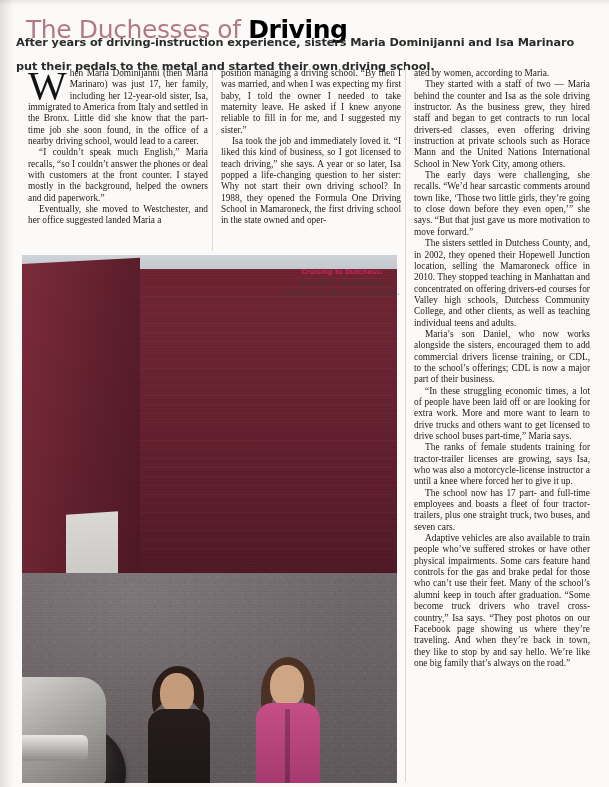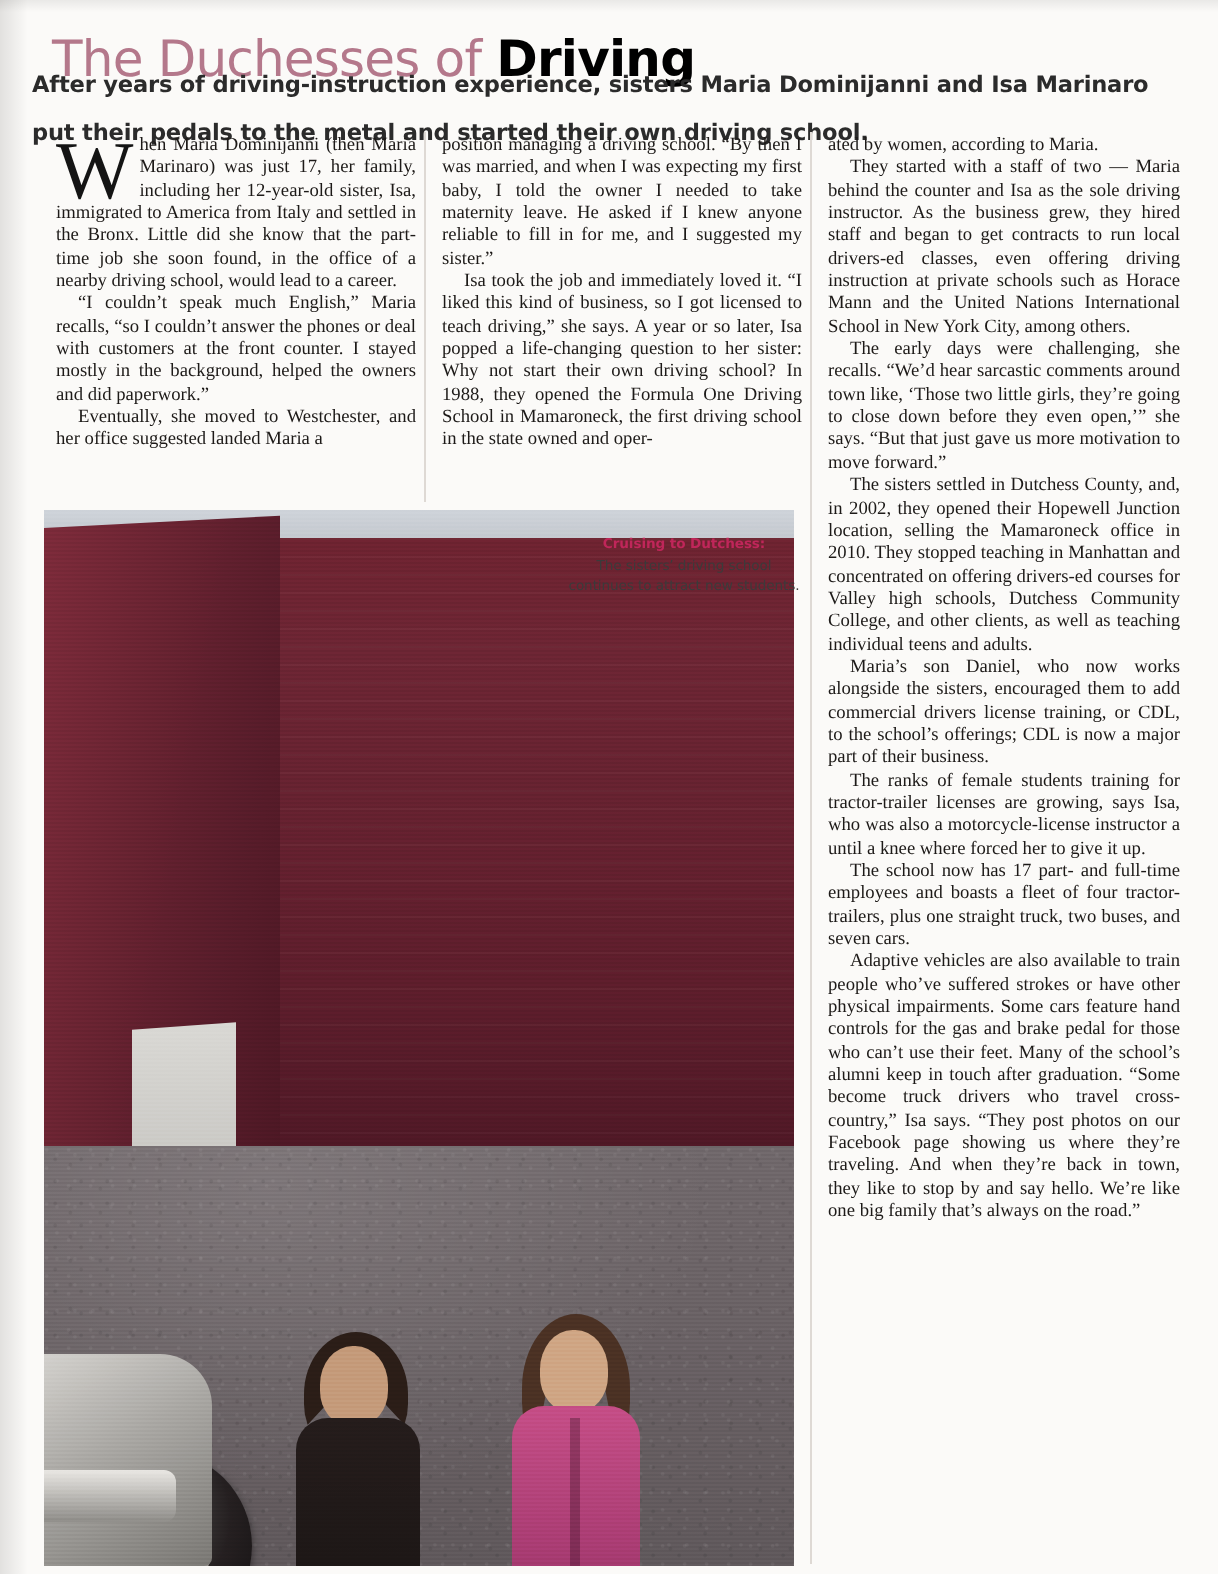"“In these struggling economic times," p { html: none -> <p>“In these struggling economic times, a lot of people have been laid off or are looking for extra work. More and more want to learn to drive trucks and others want to get licensed to drive school buses part-time,” Maria says.</p> }
